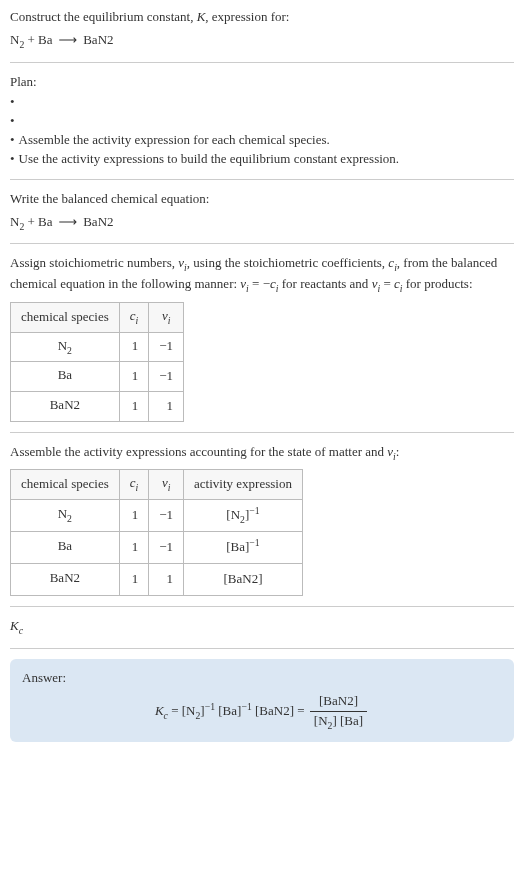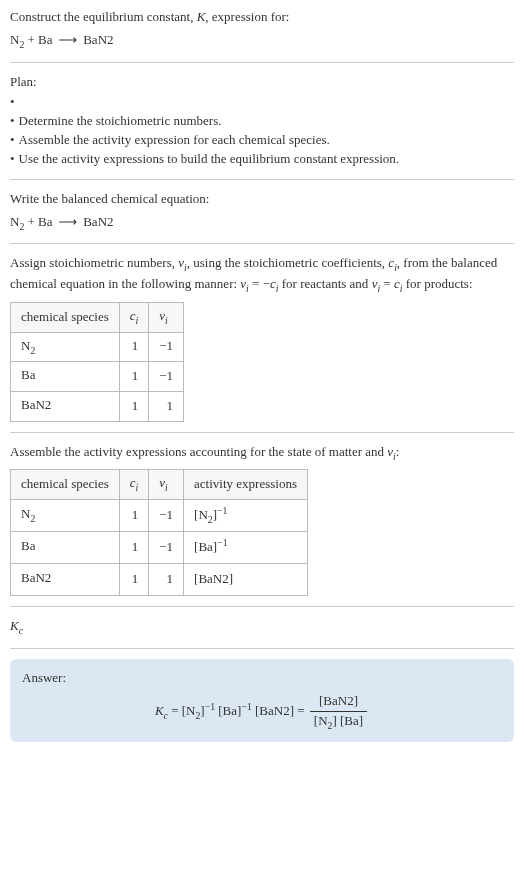"Determine the stoichiometric numbers." span { html: <span>Determine the stoichiometric numbers.</span> -> none }
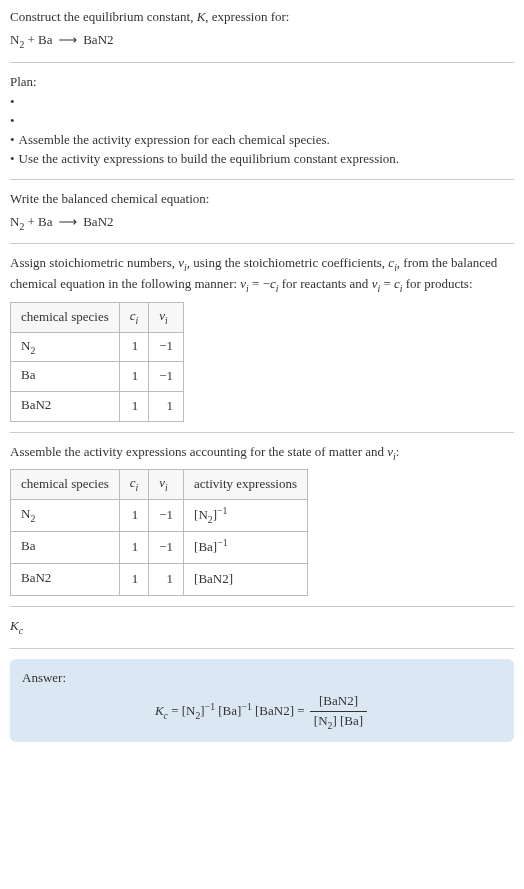"chemical species" th, td { text-align: left -> center }
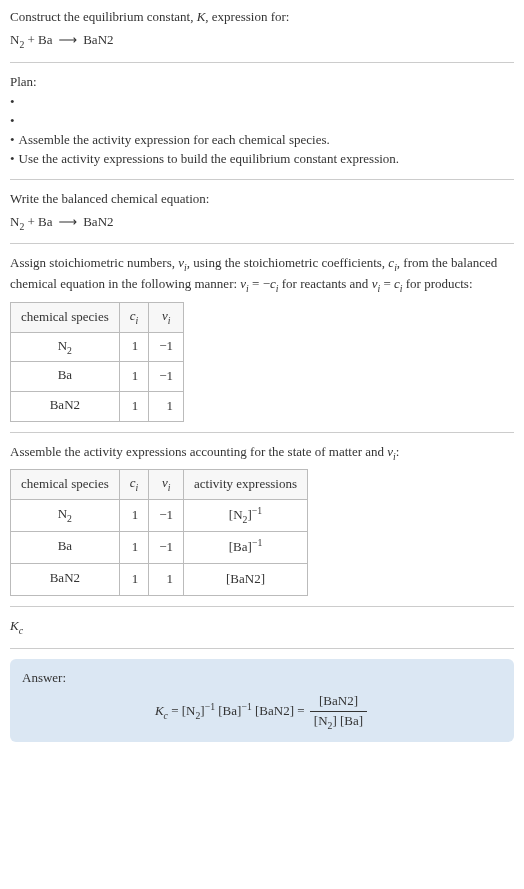"activity expressions" th { text: expressions -> expression }
